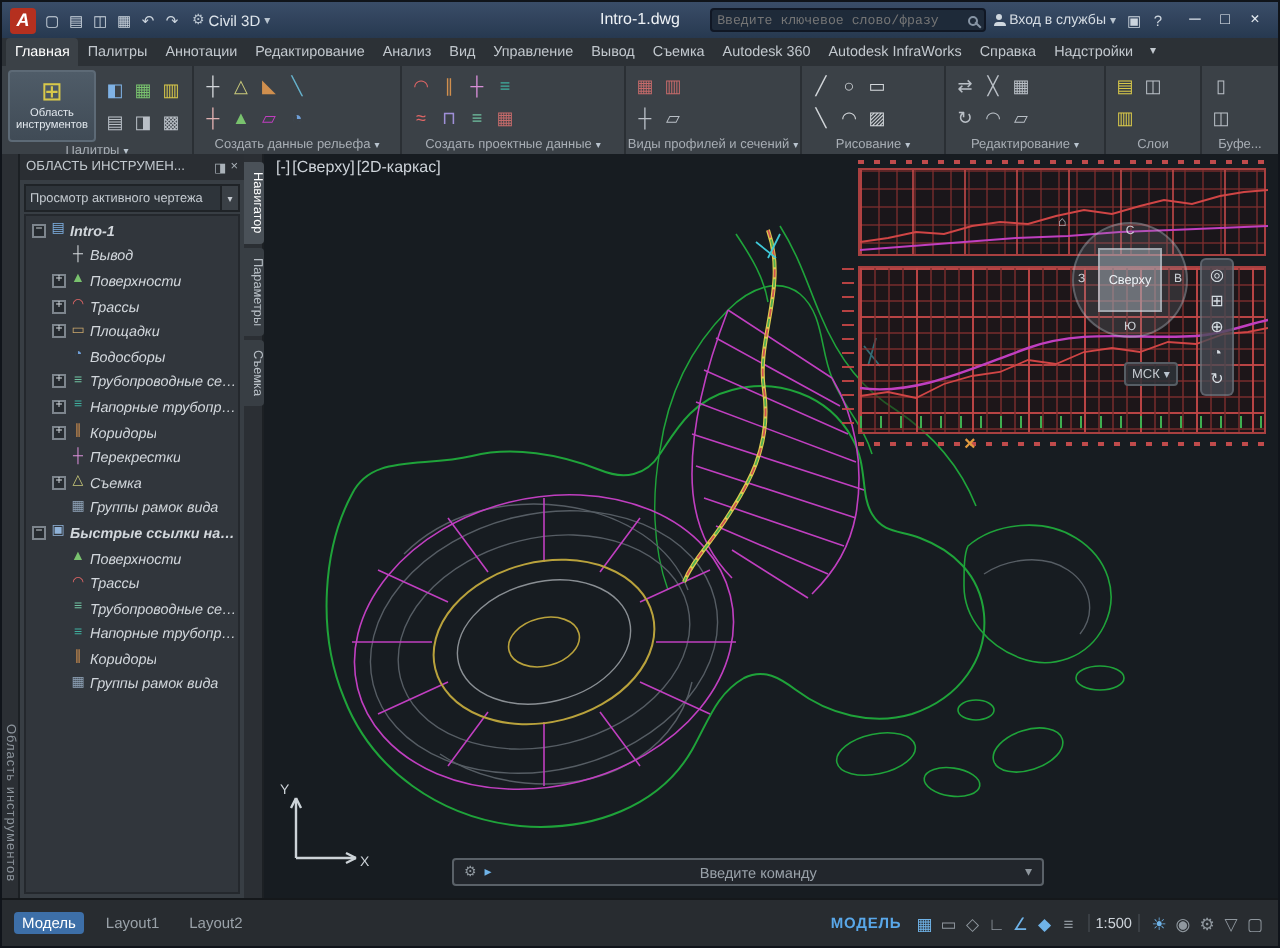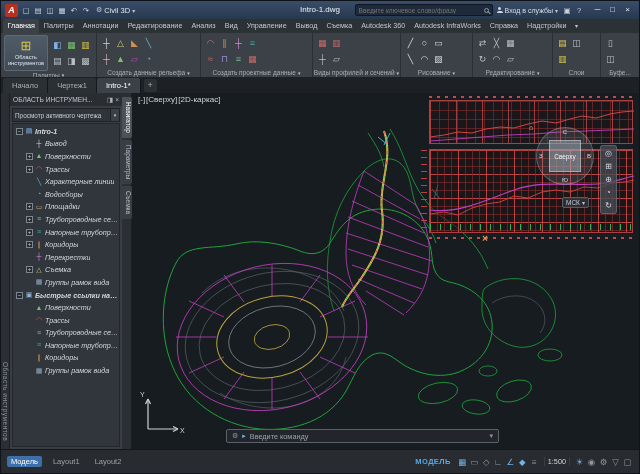"Введите ключевое слово/фразу" .searchbox input { font-family: Liberation Sans, sans-serif -> Liberation Mono, monospace }
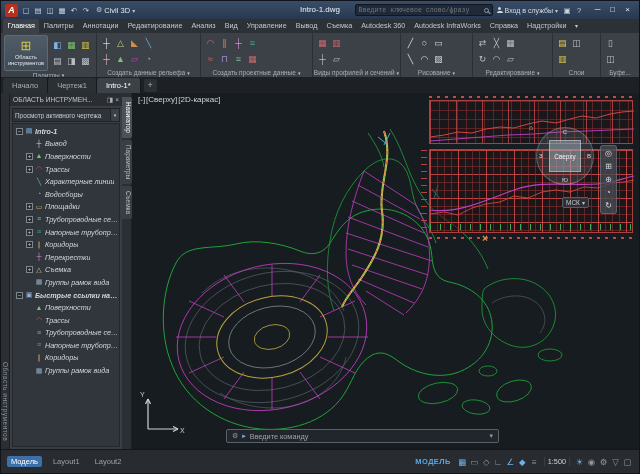"Начало" div.file-tabs { html: <div> <div> <span>Начало</span> <span>Чертеж1</span> <span>Intro-1*</span> </div> <span>+</span> </div> -> none }
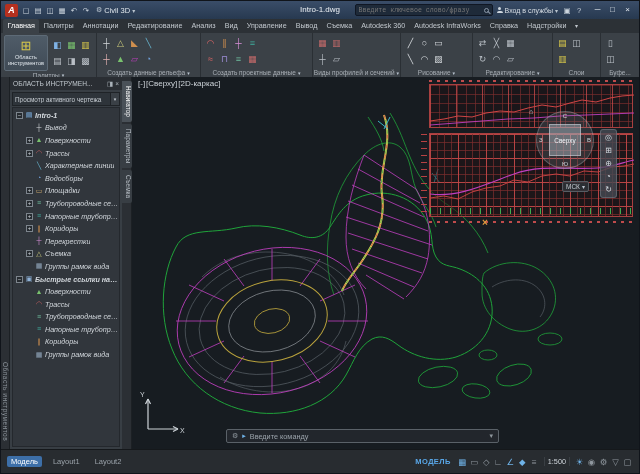"Характерные линии" div.trow { html: <div> <span></span> <span>╲</span> <span>Характерные линии</span> </div> -> none }
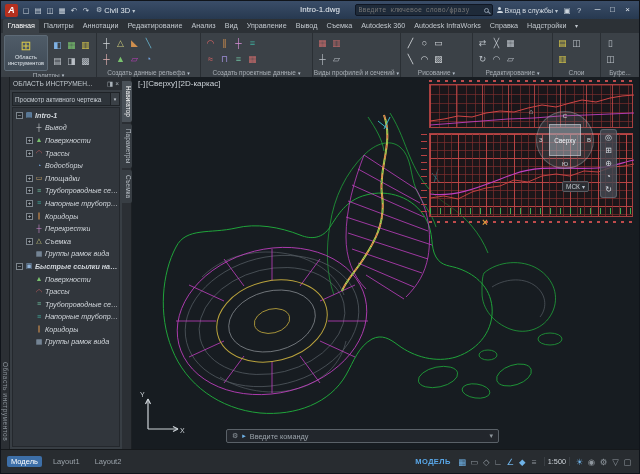"Водосборы" div.trow { order: before "Площадки" -> after "Площадки" }
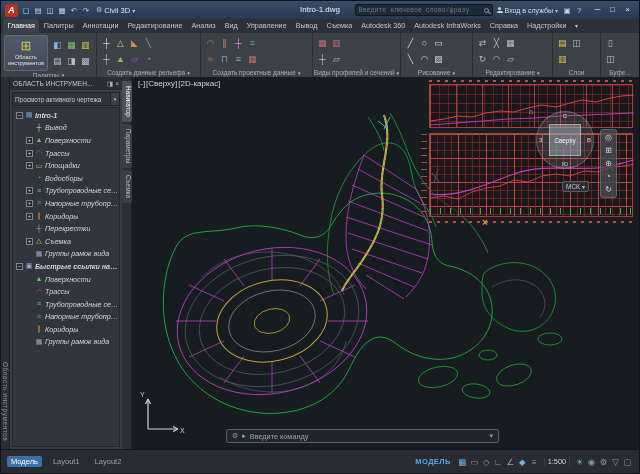"Введите команду" .cmdline { text-align: none -> center; width: 273px -> 296px }
